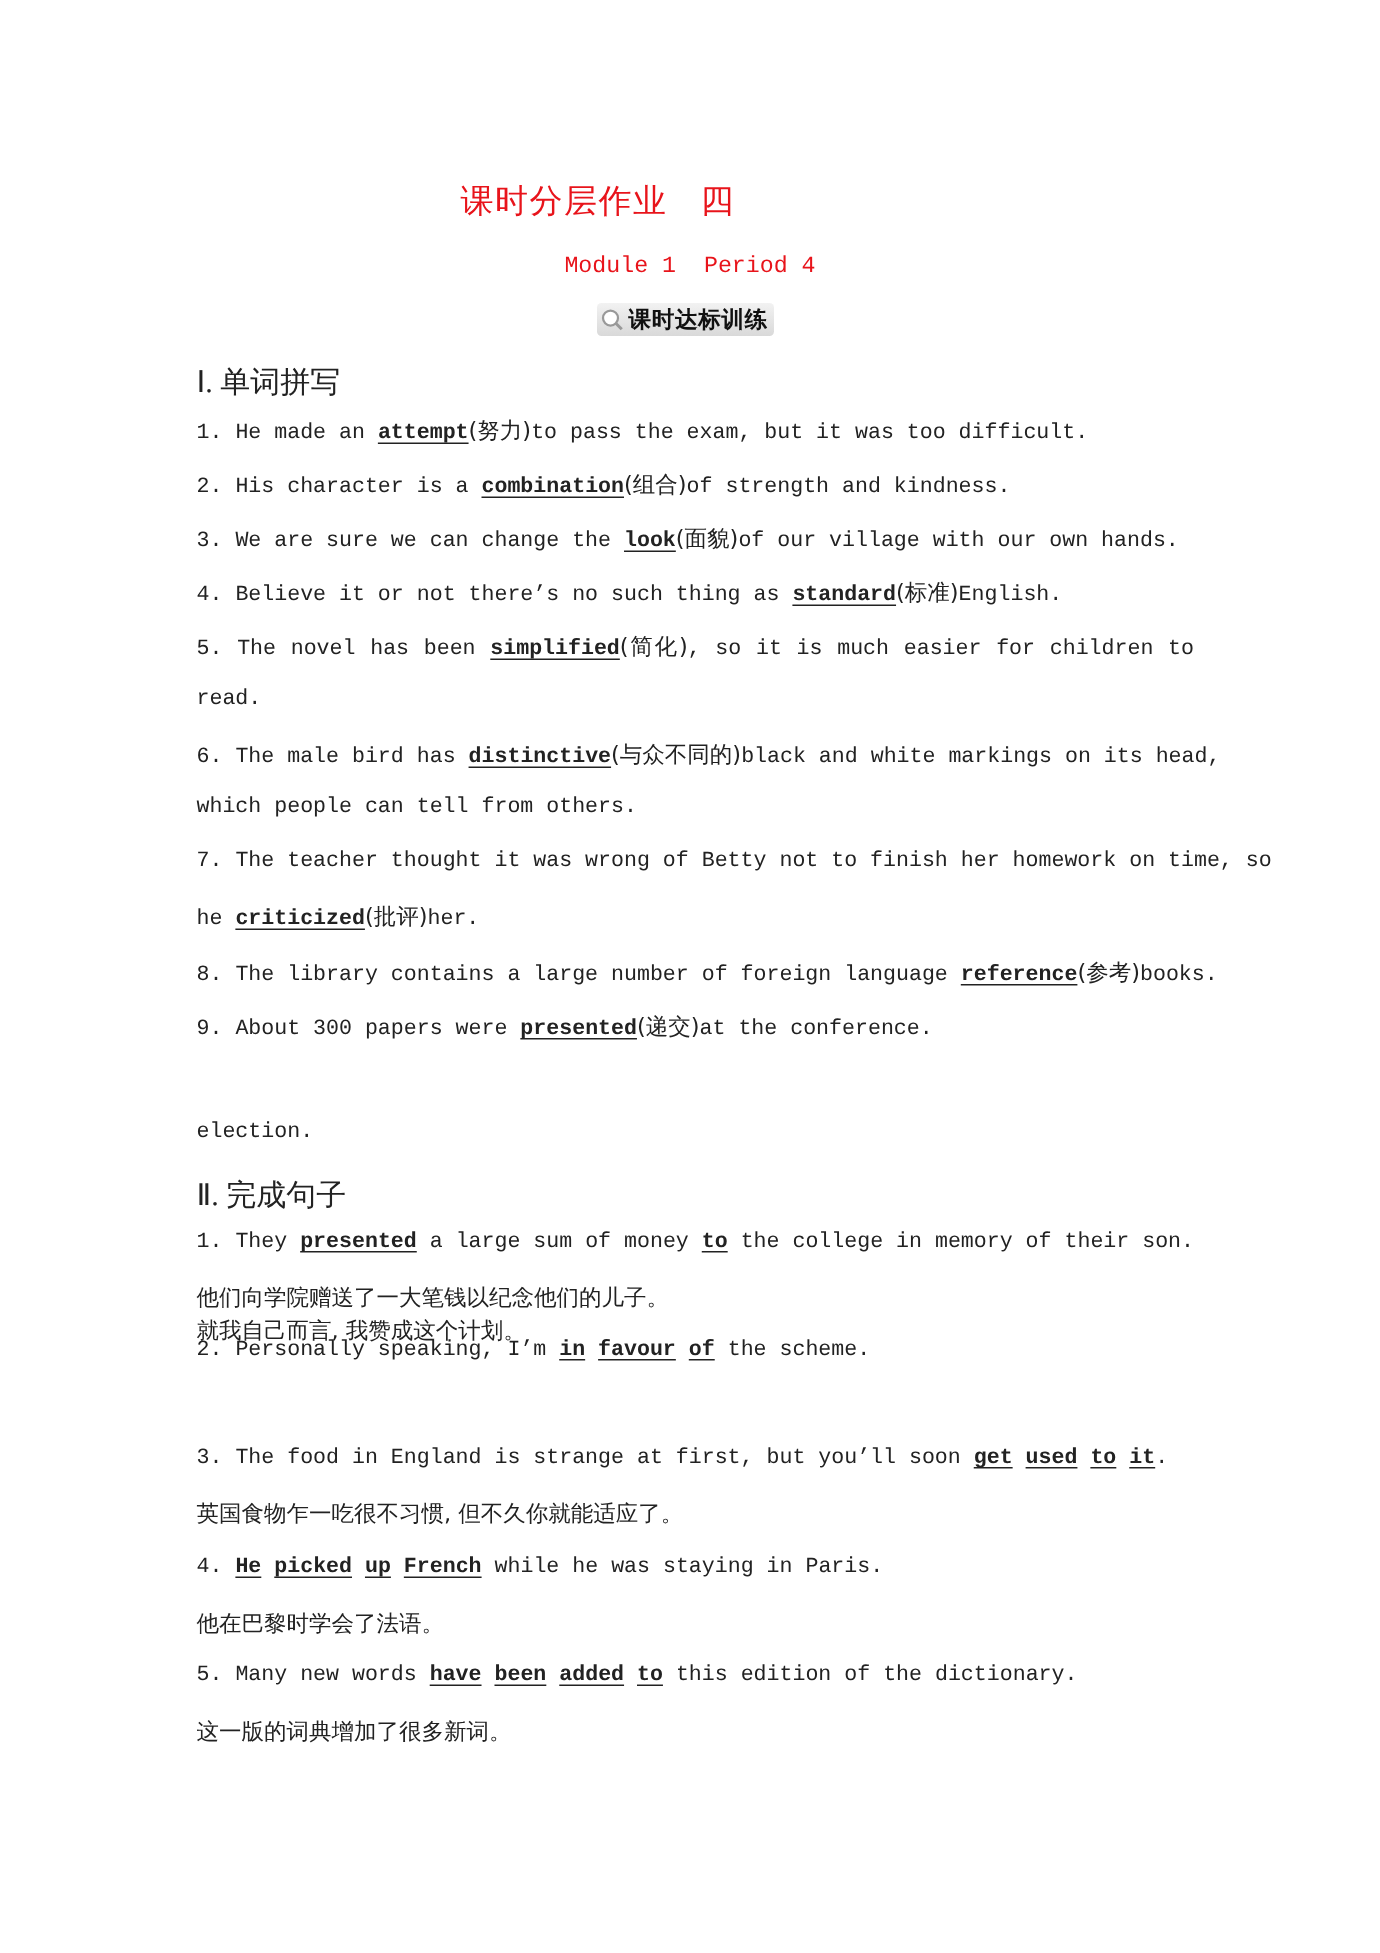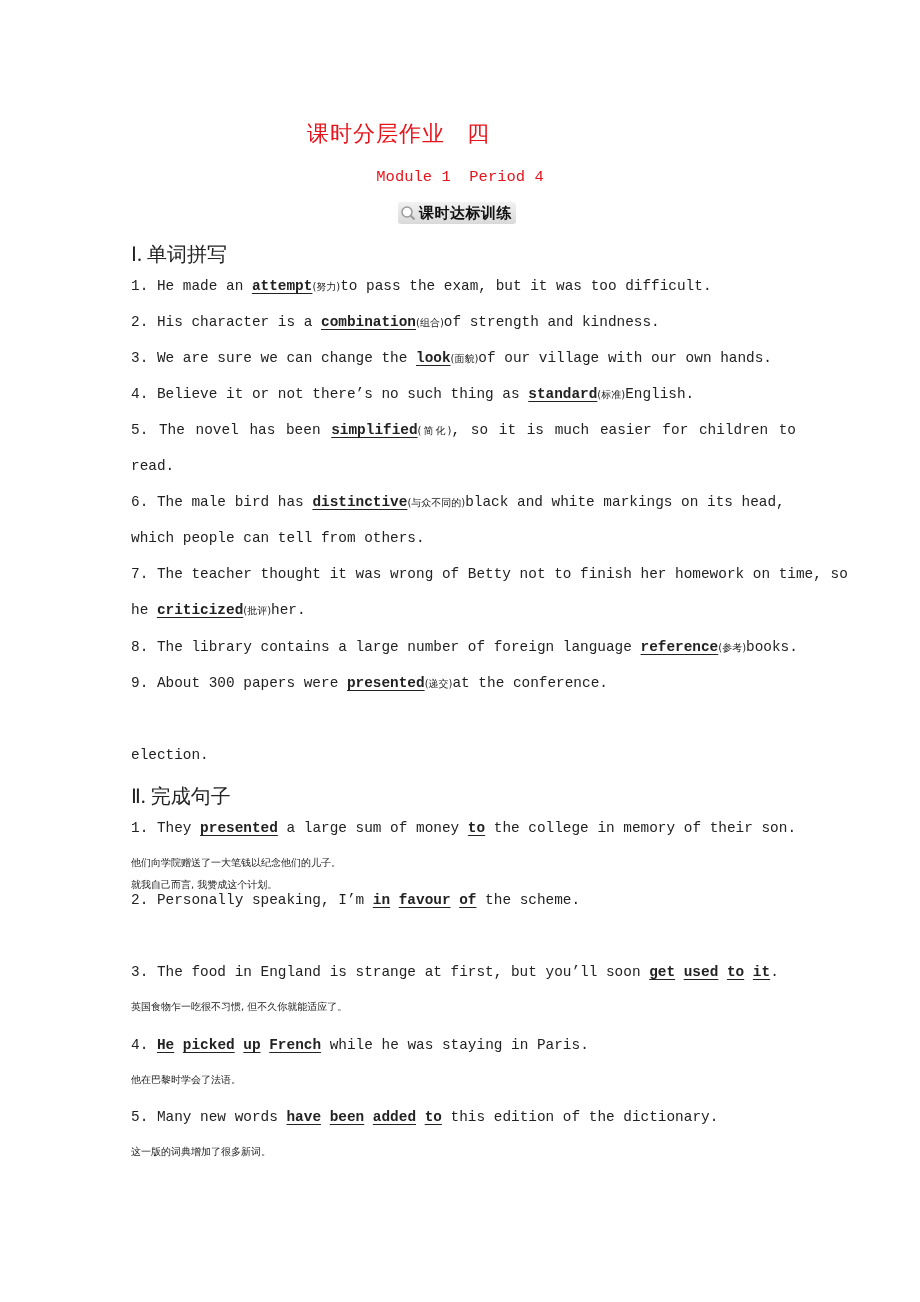"(努力)" .cn { font-size: 10px -> 15px }
